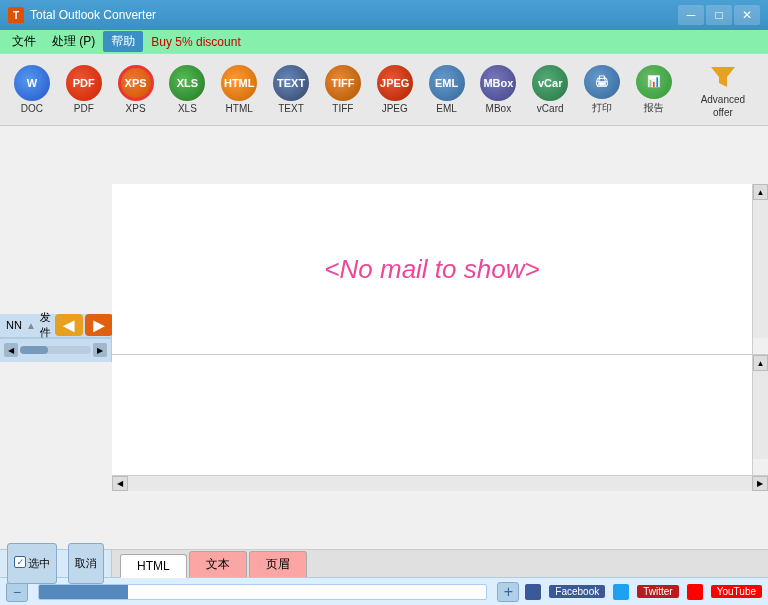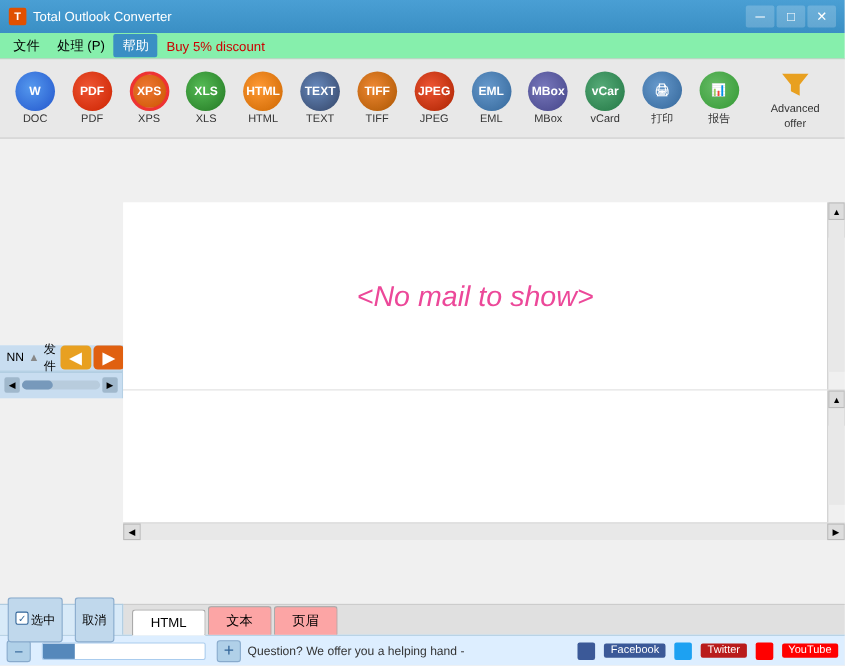"Question? We offer you a" span.status-text { html: <span>Question? We offer you a helping hand -</span> -> none }
